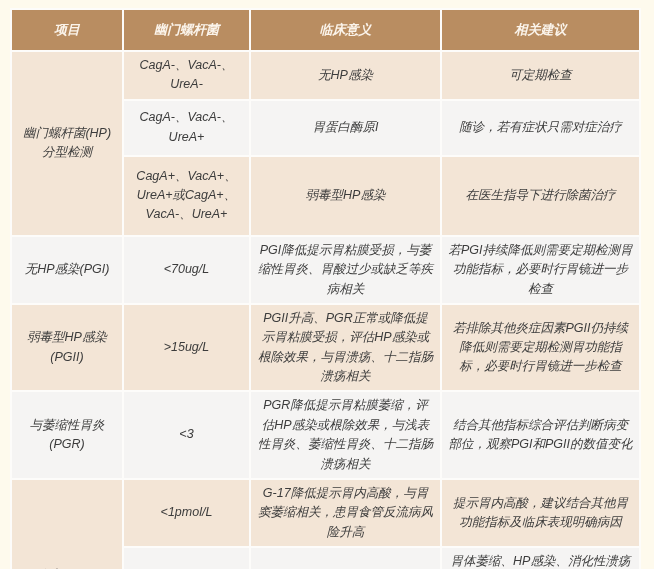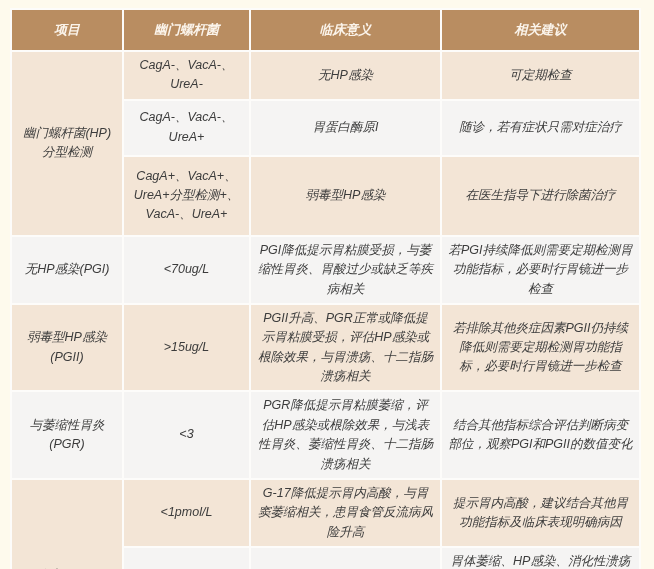"CagA+、VacA+、UreA+分型检测+、VacA-、UreA+" td.beige { text: UreA+分型检测+ -> UreA+或CagA+ }
